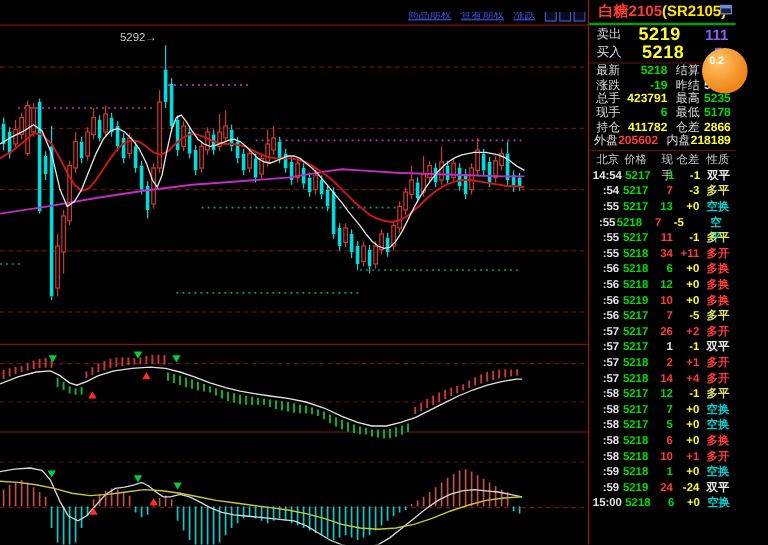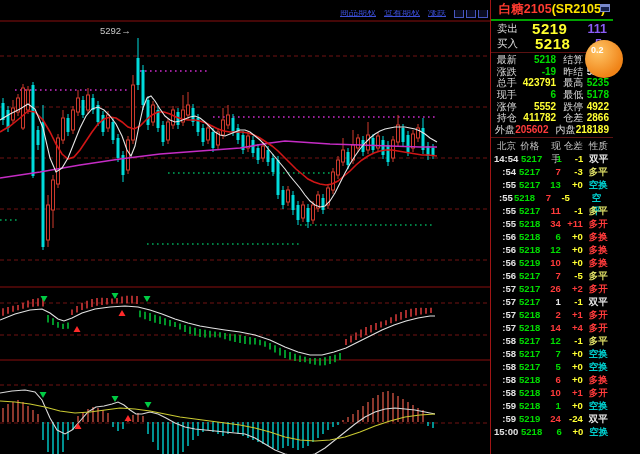"涨停" div.stat-row { html: <div> <span>涨停</span> <span>5552</span> <span>跌停</span> <span>4922</span> </div> -> none }
